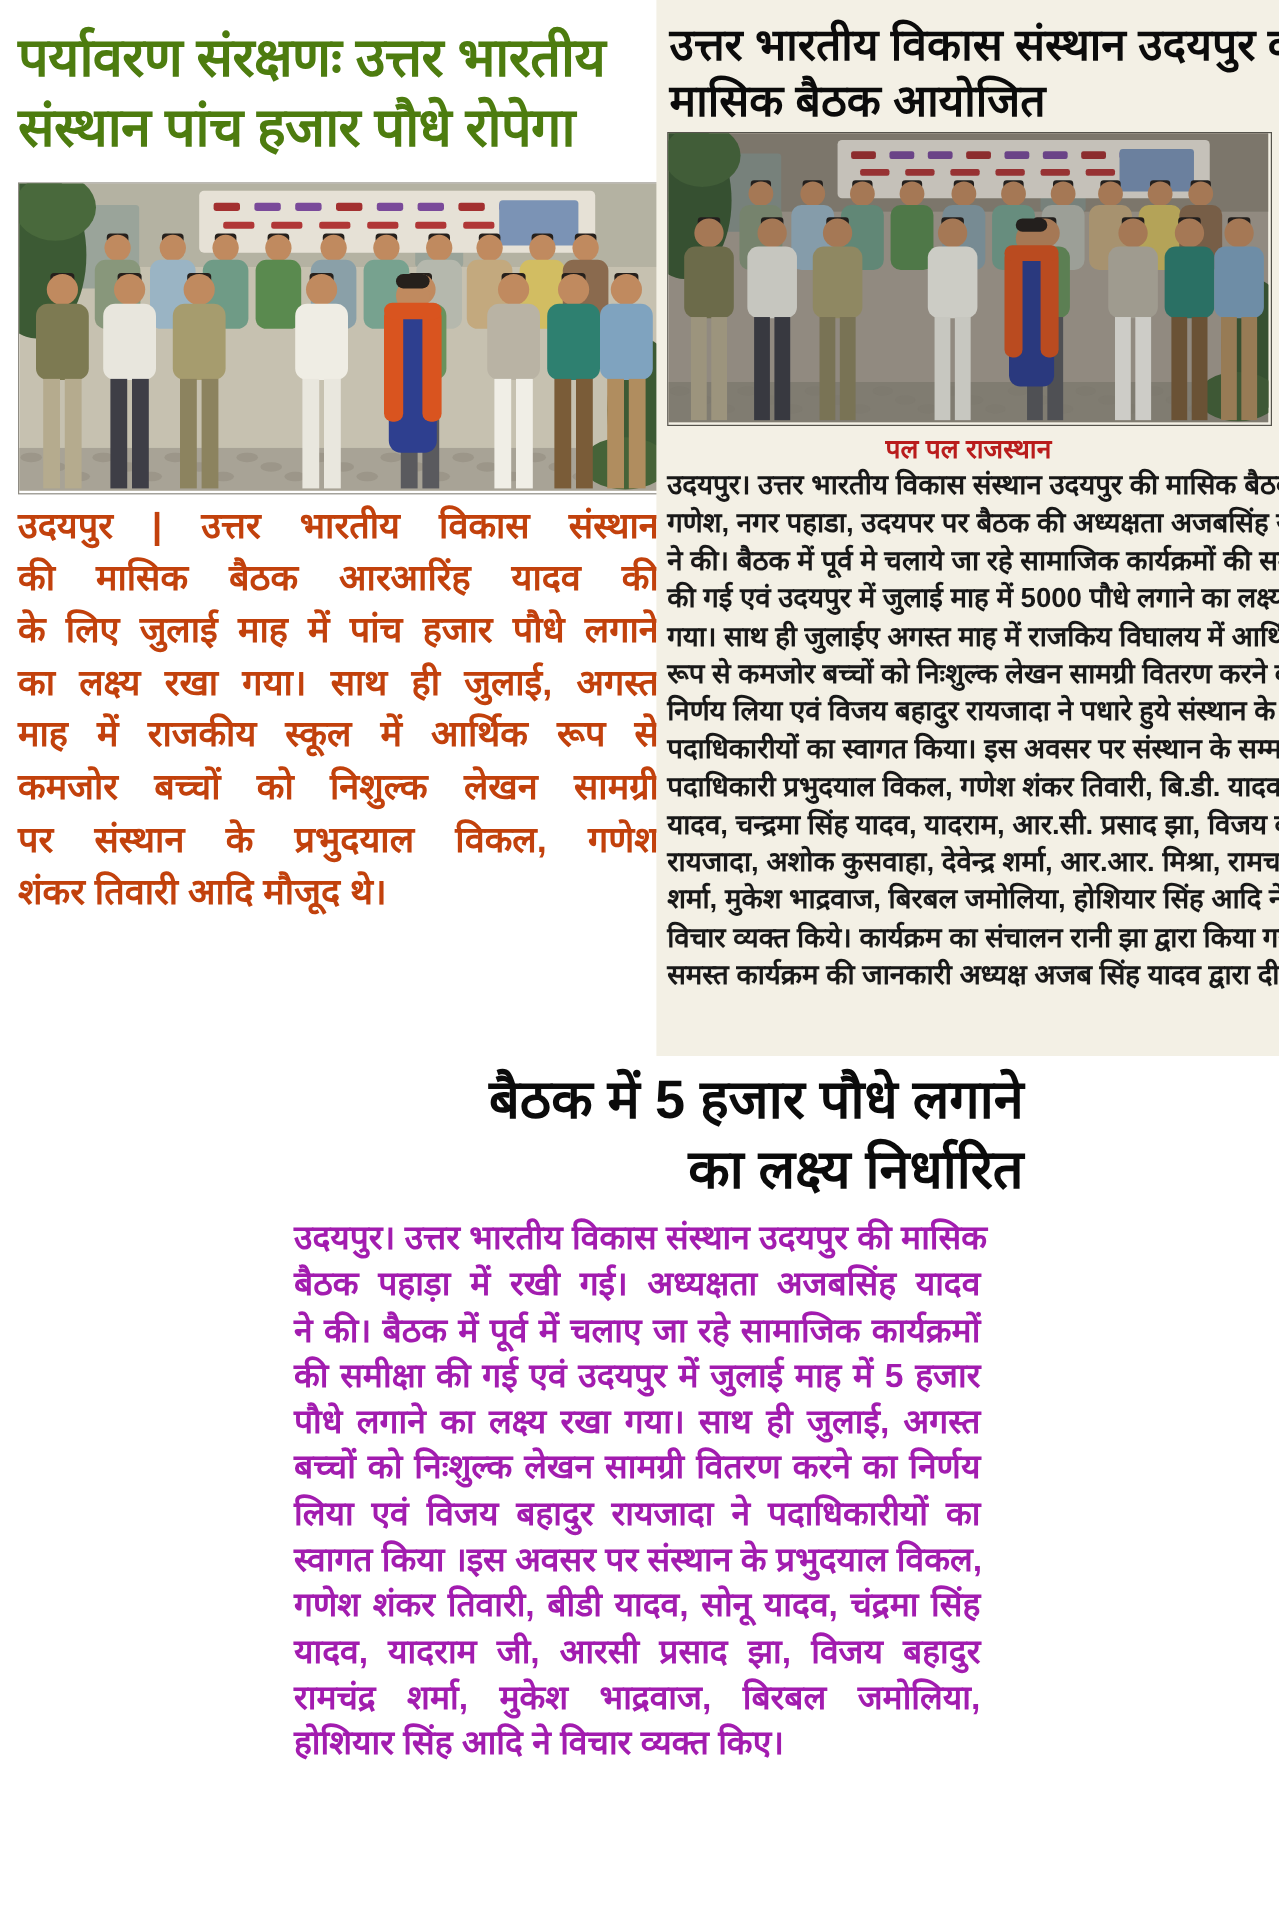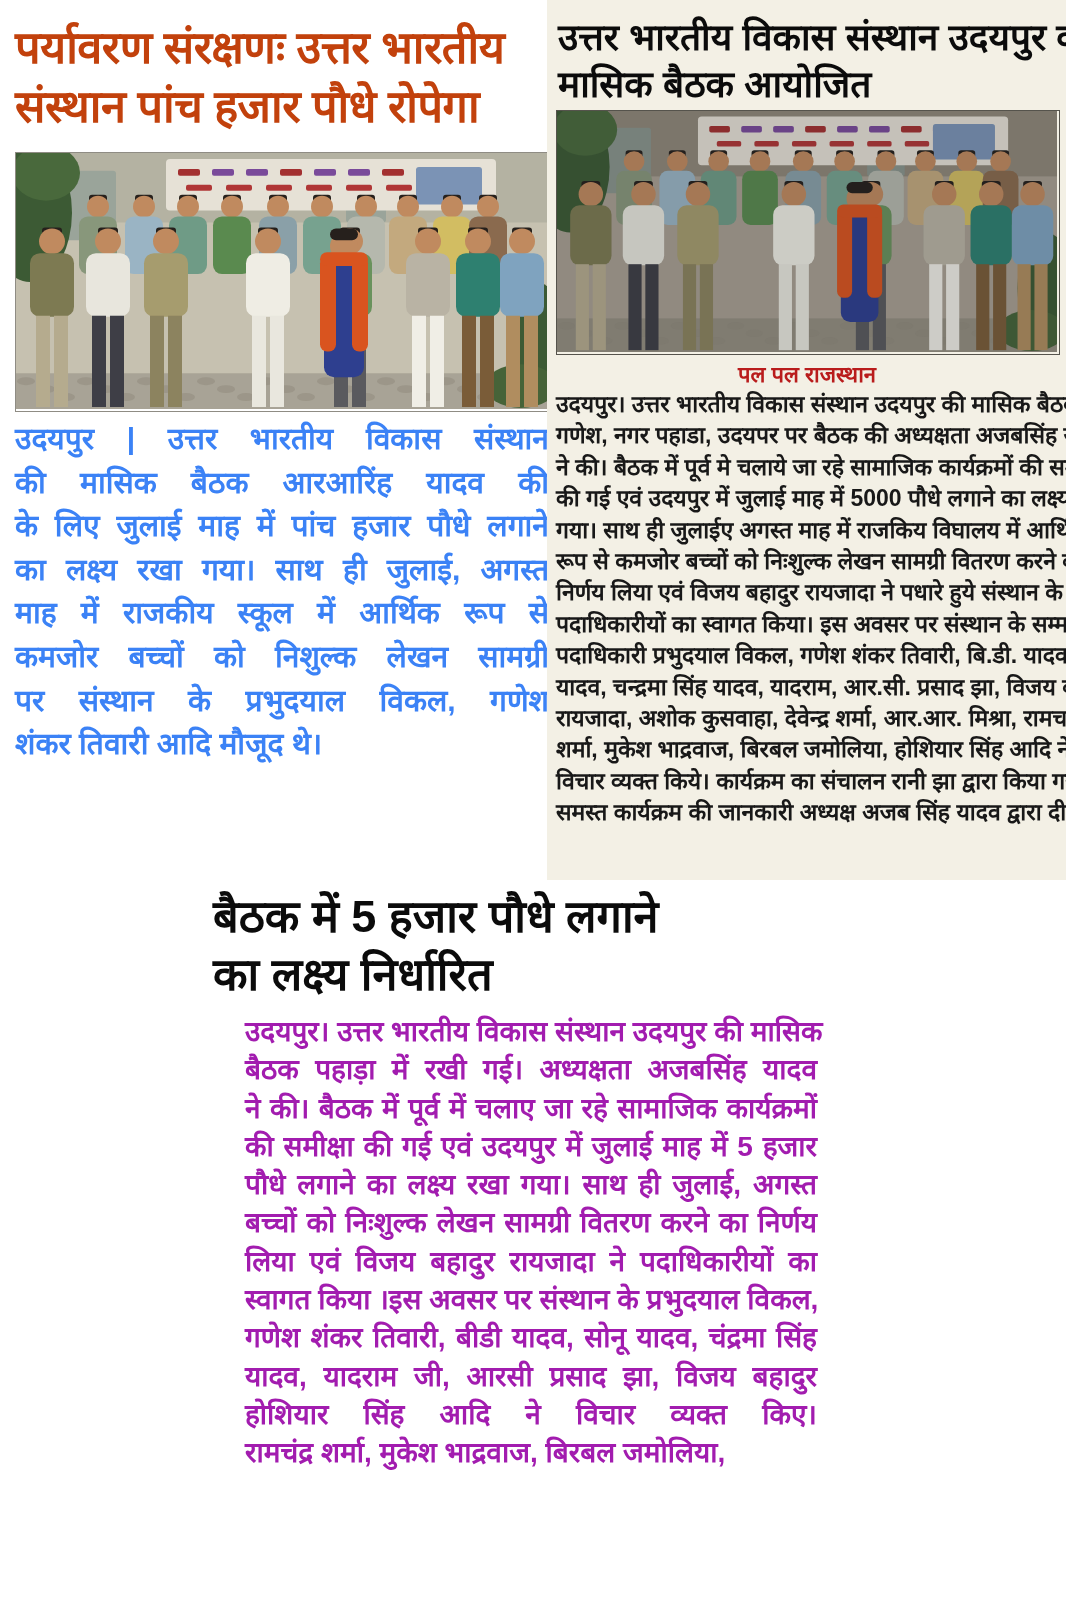"पर्यावरण संरक्षणः उत्तर भारतीय" #left-headline { color: #c2410c -> #4d7c0f }
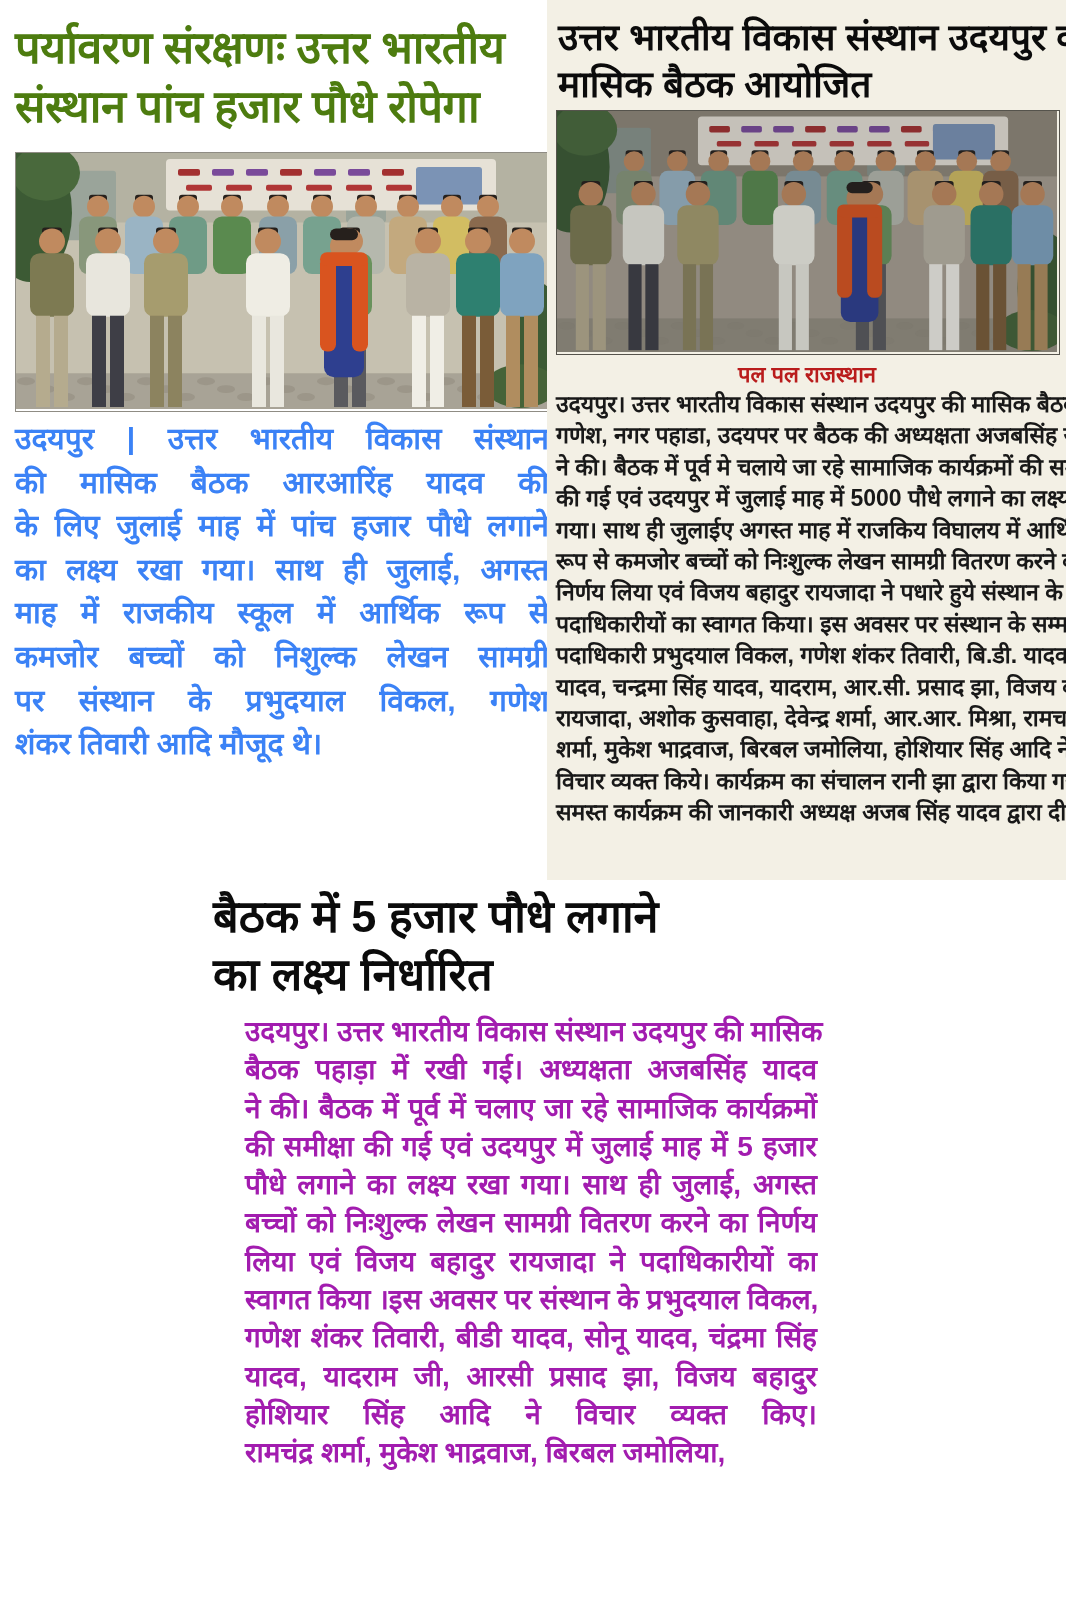"उदयपुर | उत्तर भारतीय विकास" #left-body { color: #3b82f6 -> #c2410c }
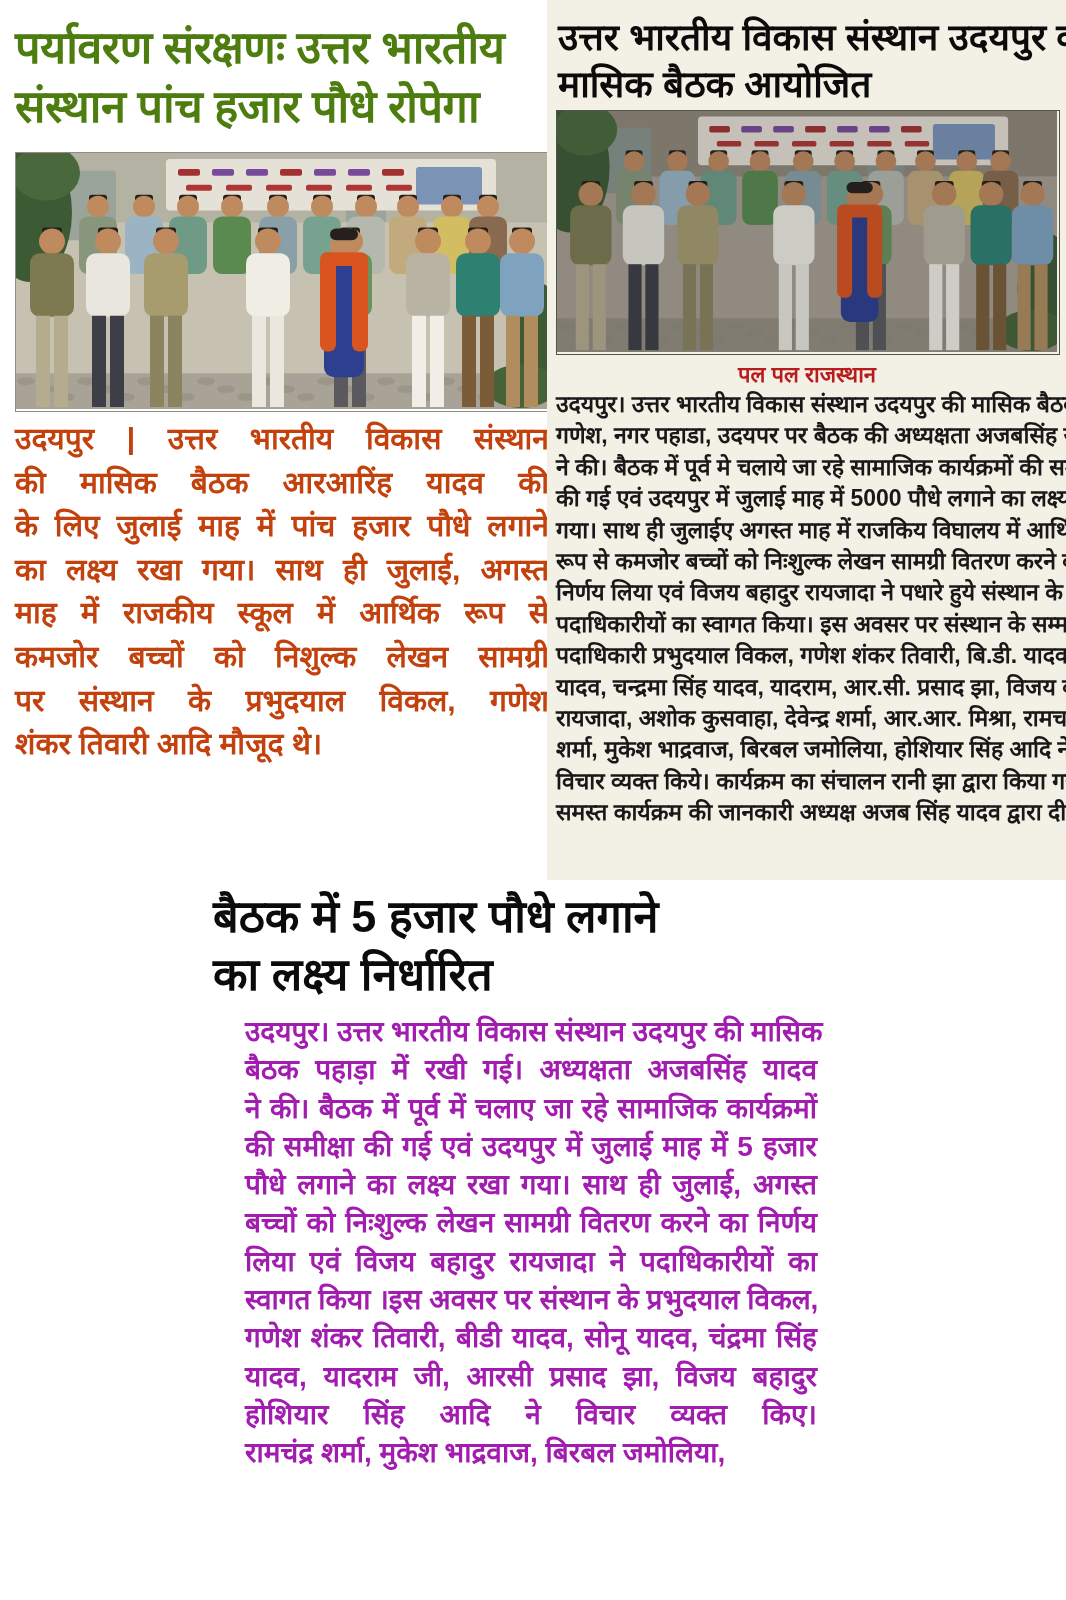"बैठक में 5 हजार पौधे" #bottom-headline { text-align: left -> right }
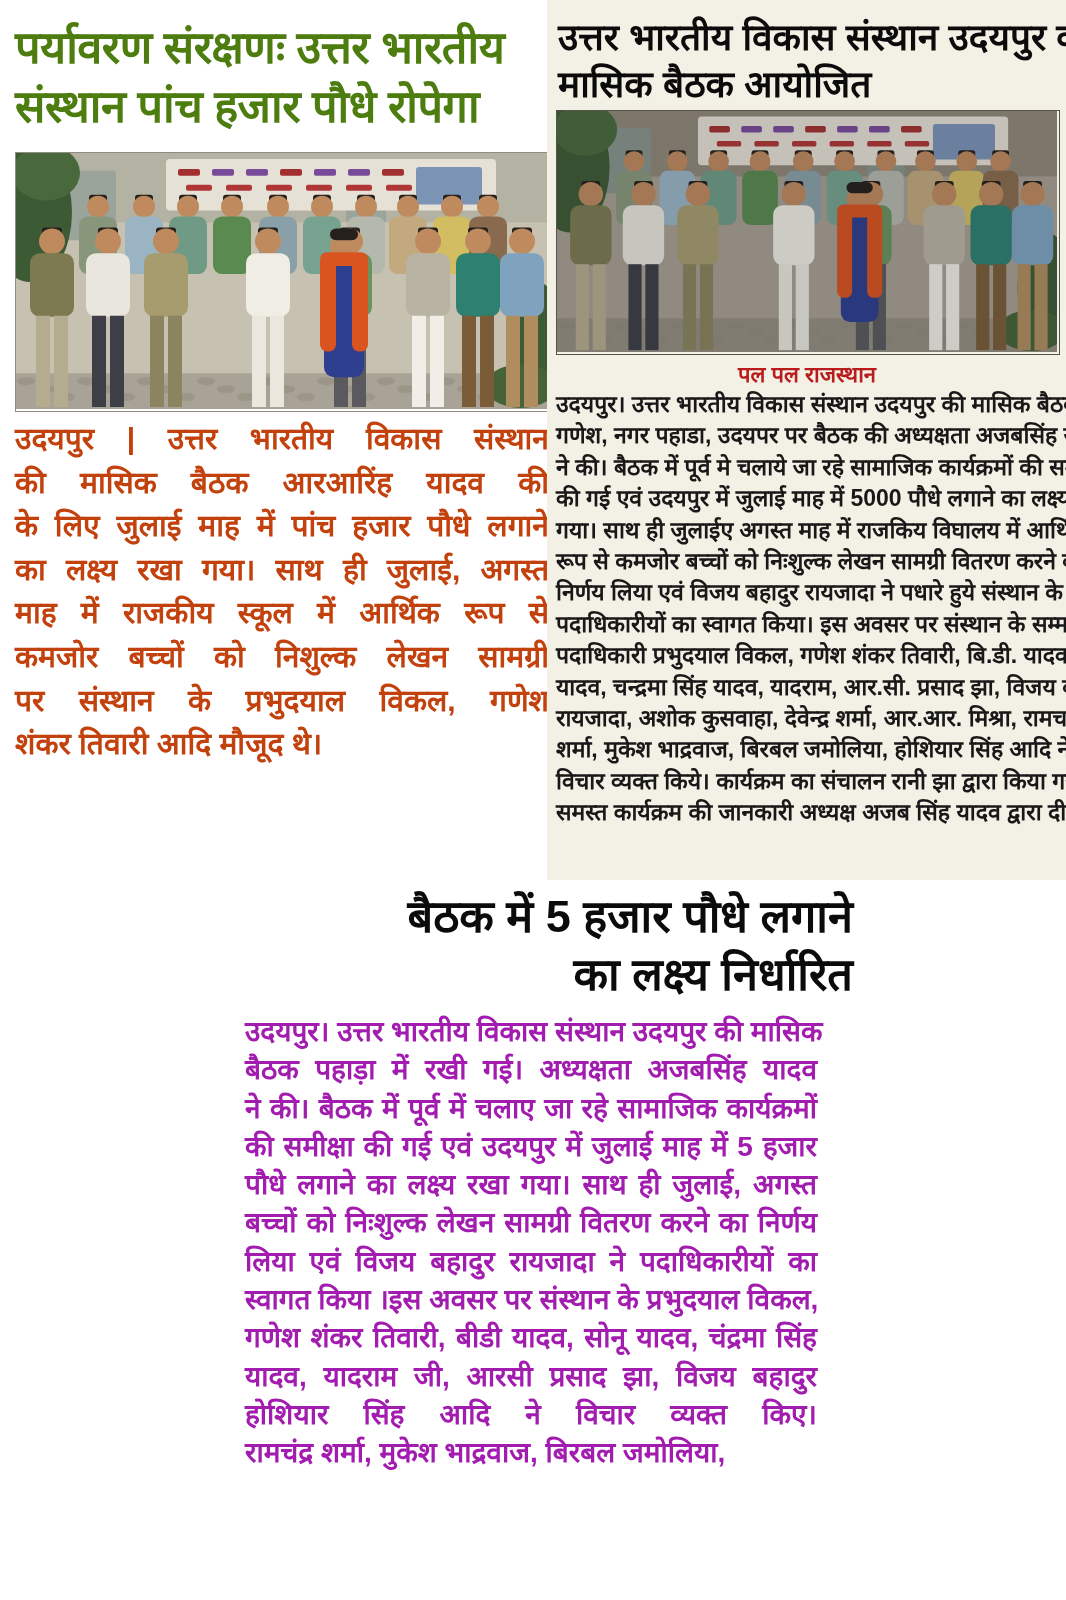"होशियार सिंह आदि ने विचार" div.jline { order: before "रामचंद्र शर्मा, मुकेश भाद्रवाज, बिरबल" -> after "रामचंद्र शर्मा, मुकेश भाद्रवाज, बिरबल" }
